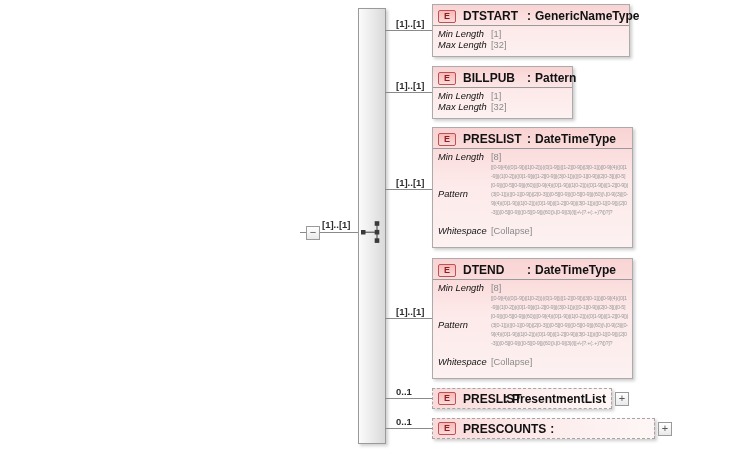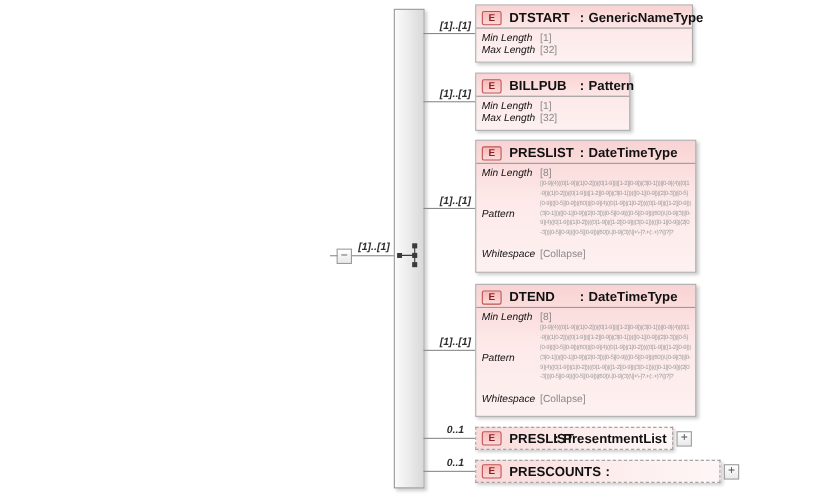"[1]..[1]" .card { font-style: italic -> none; text-align: center -> left }
